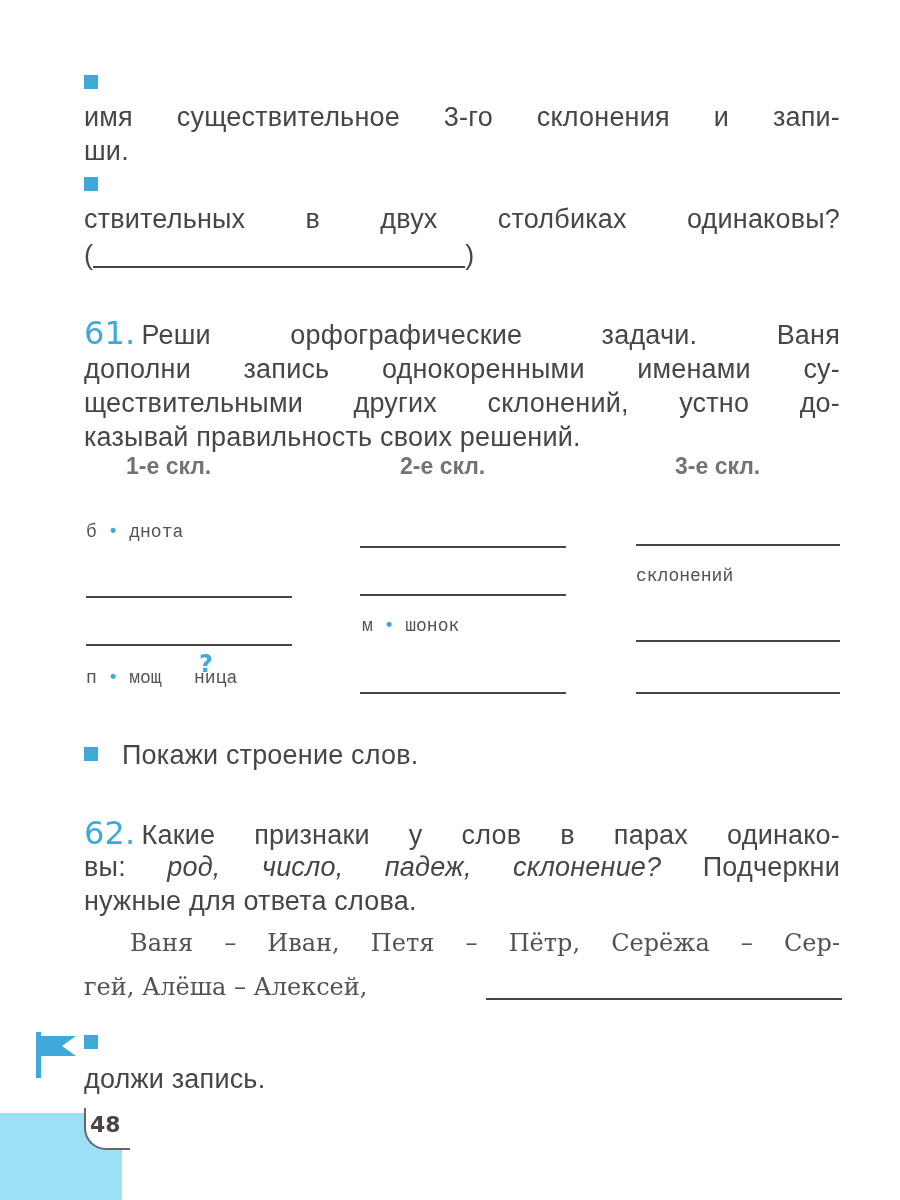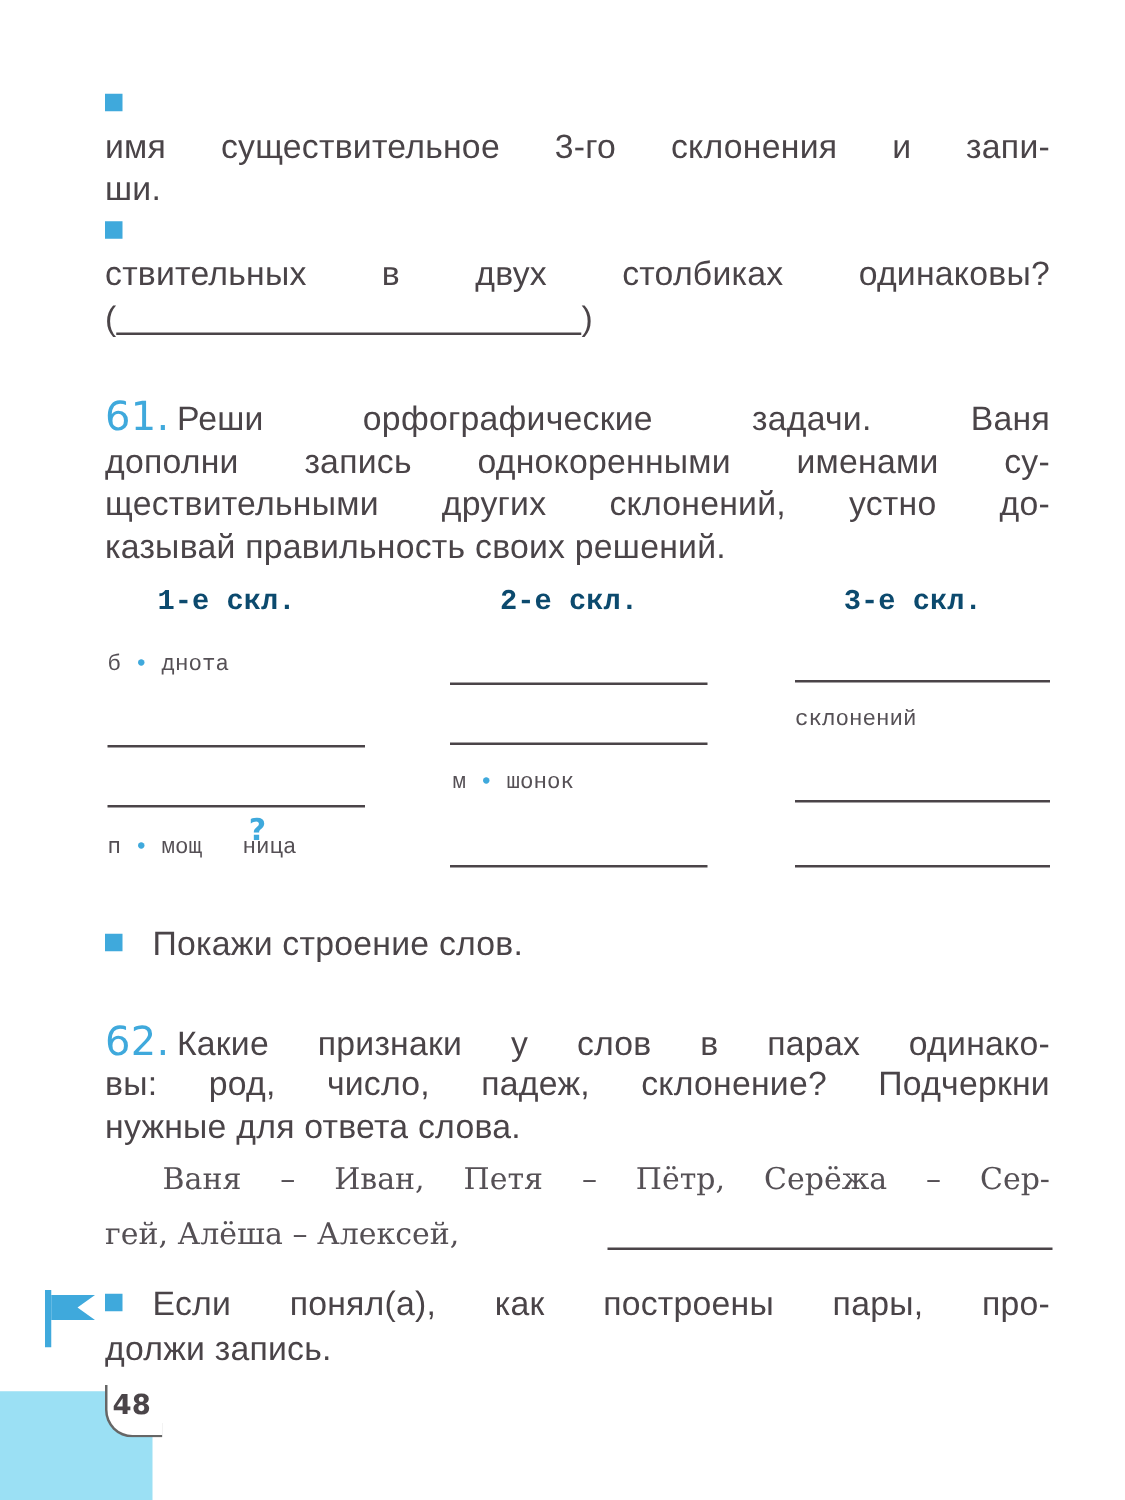"1-е скл." .hdr { color: #0c4a6e -> #737373; font-family: Liberation Mono, monospace -> Liberation Sans, sans-serif; top: 468px -> 453px }
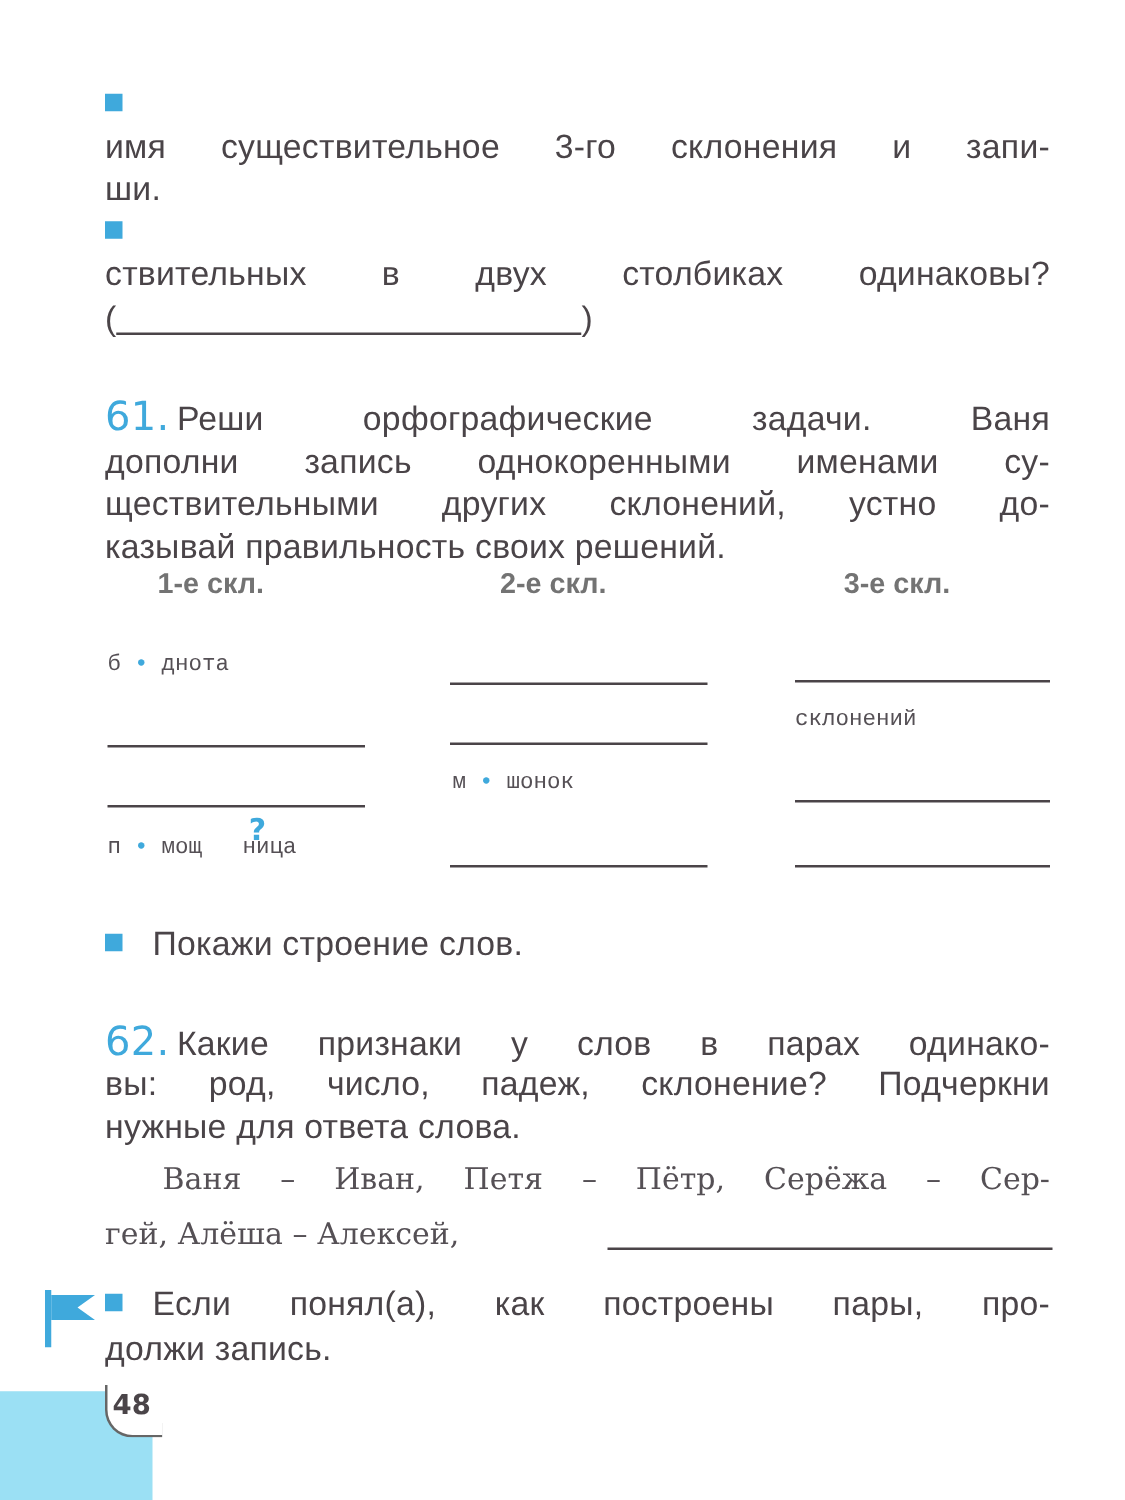"род, число, падеж, склонение?" .it { font-style: none -> italic }
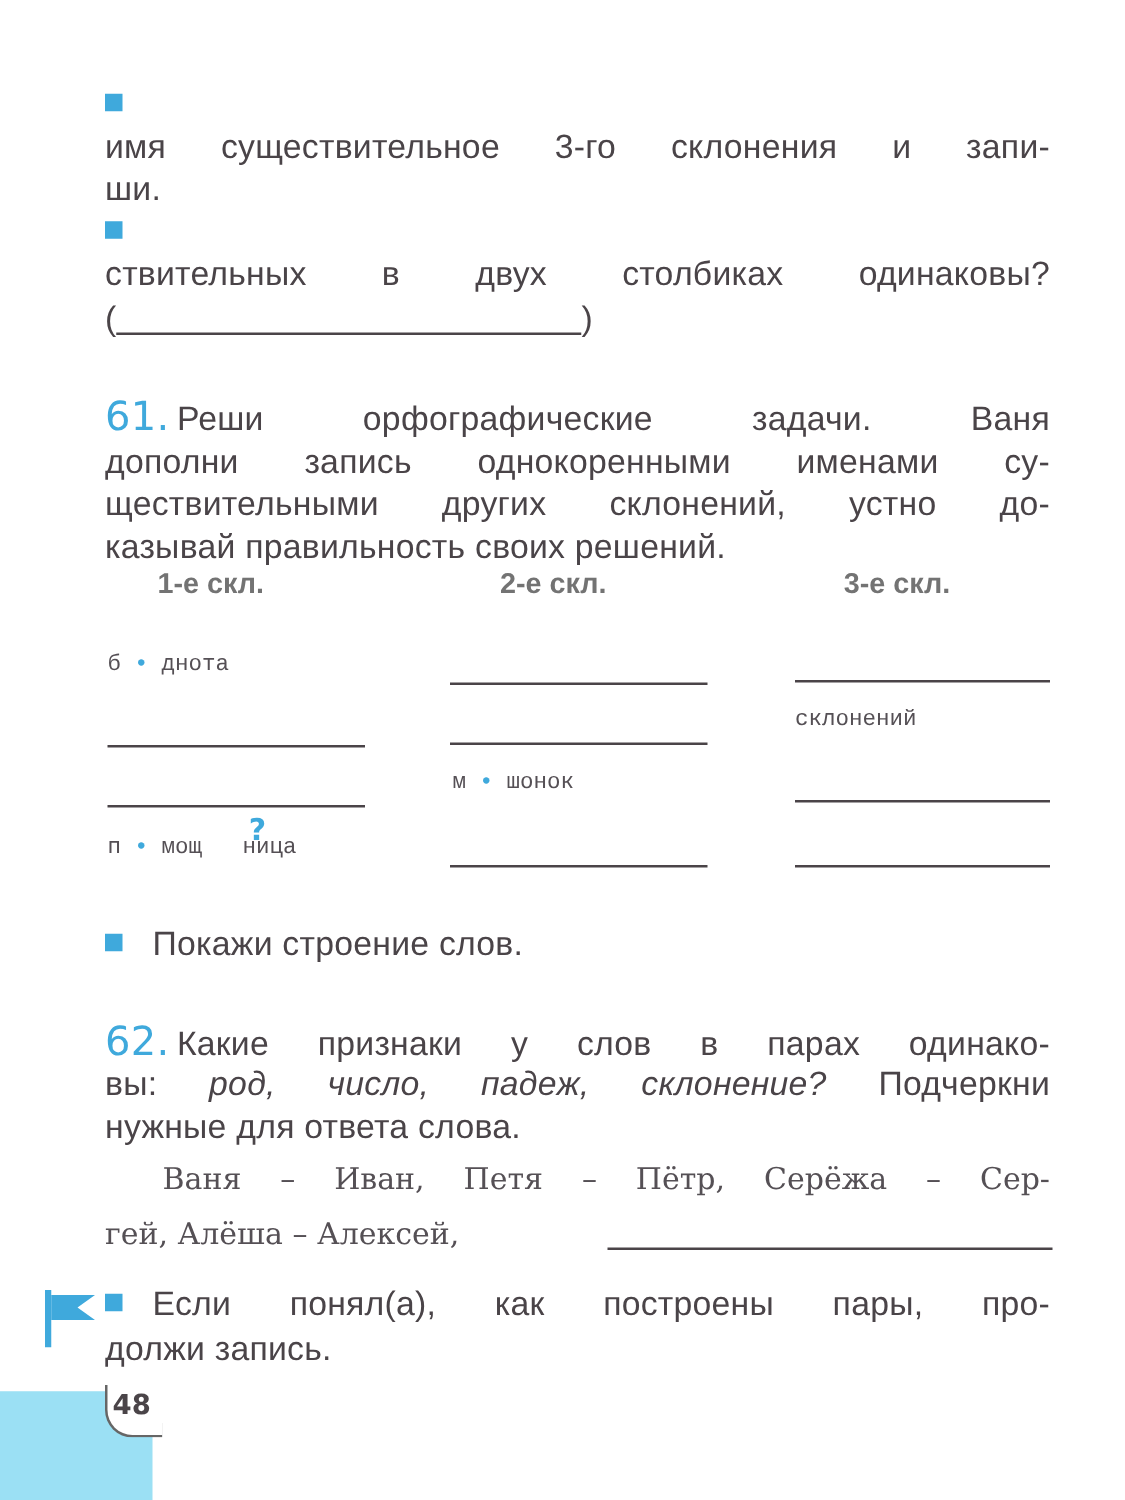"Если понял(а), как построены пары," span { html: <span>Если понял(а), как построены пары, про-</span> -> none }
